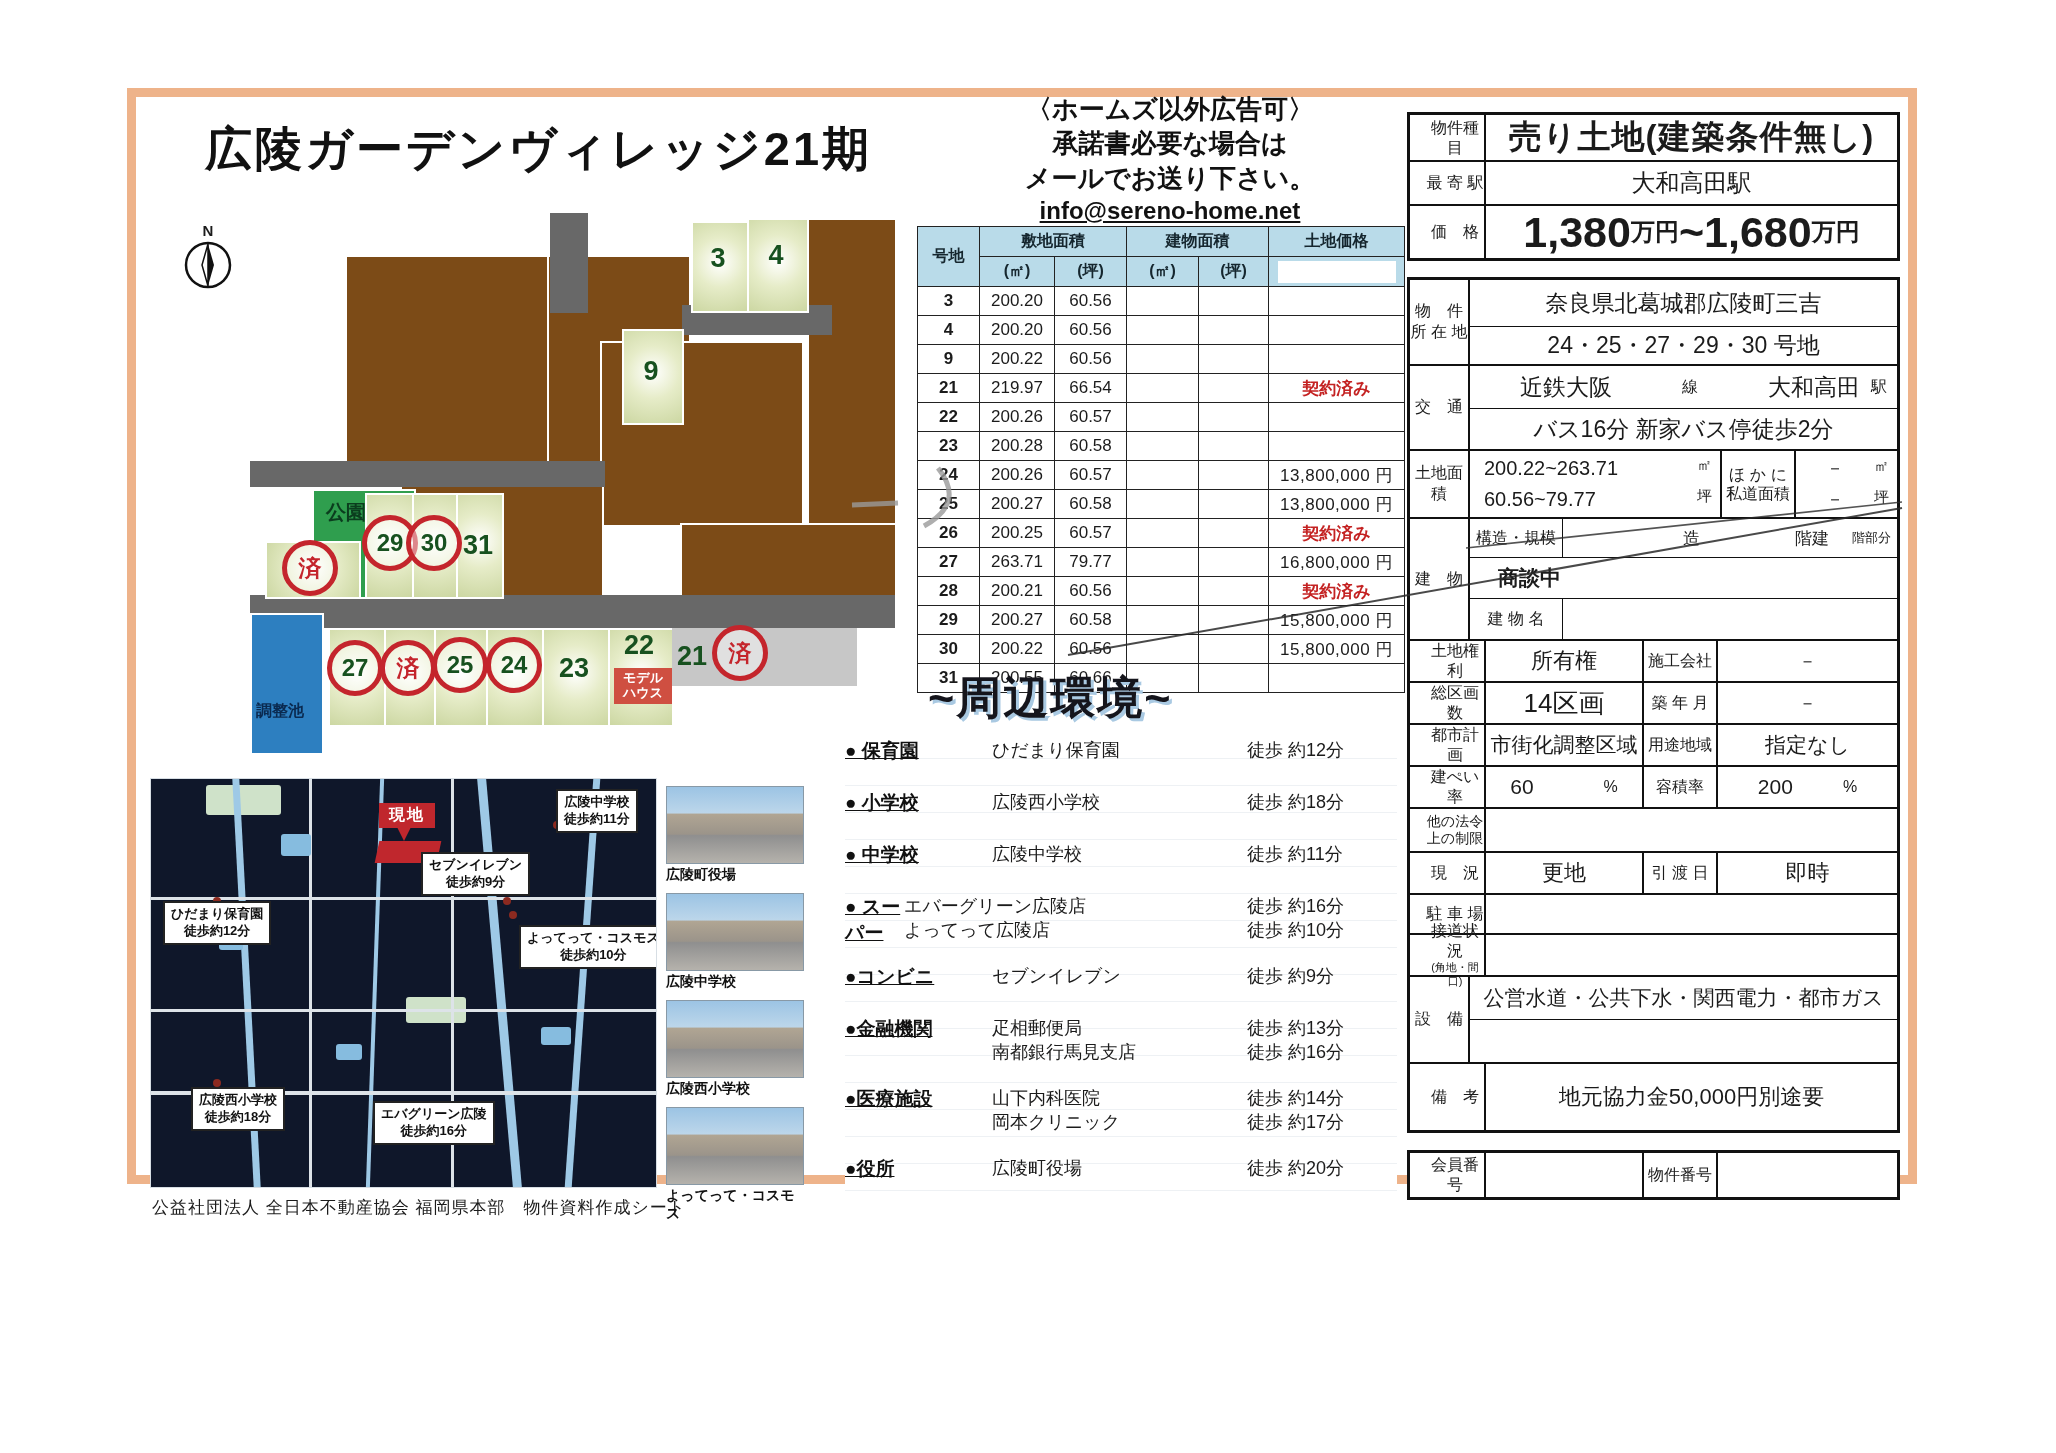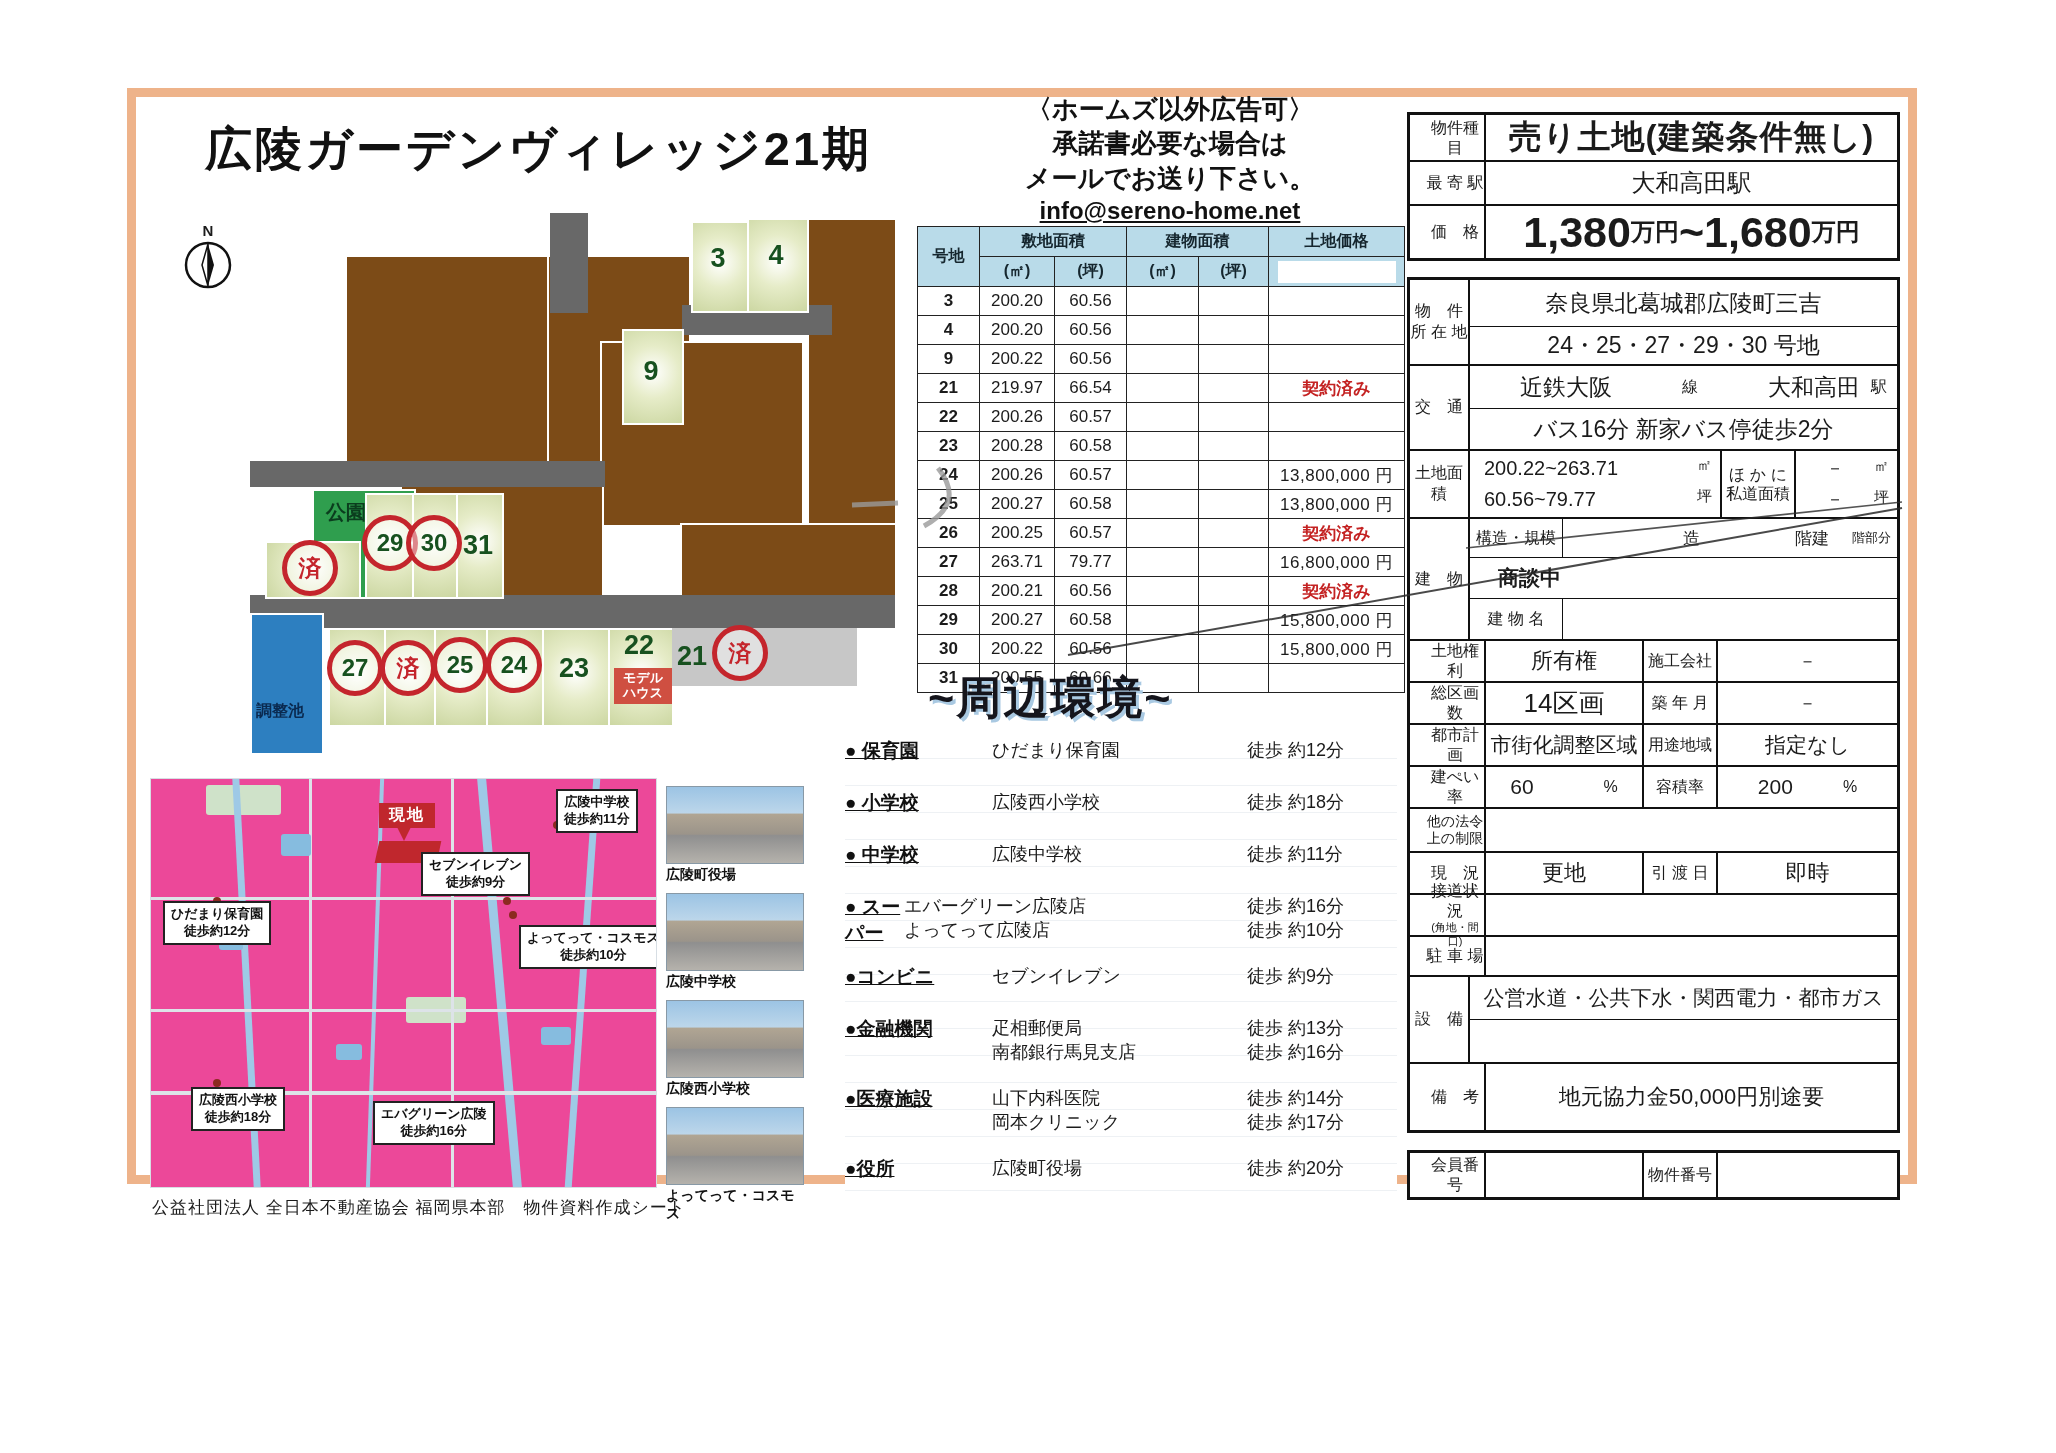"現地" .areamap { background: #ec4899 -> #0f172a }
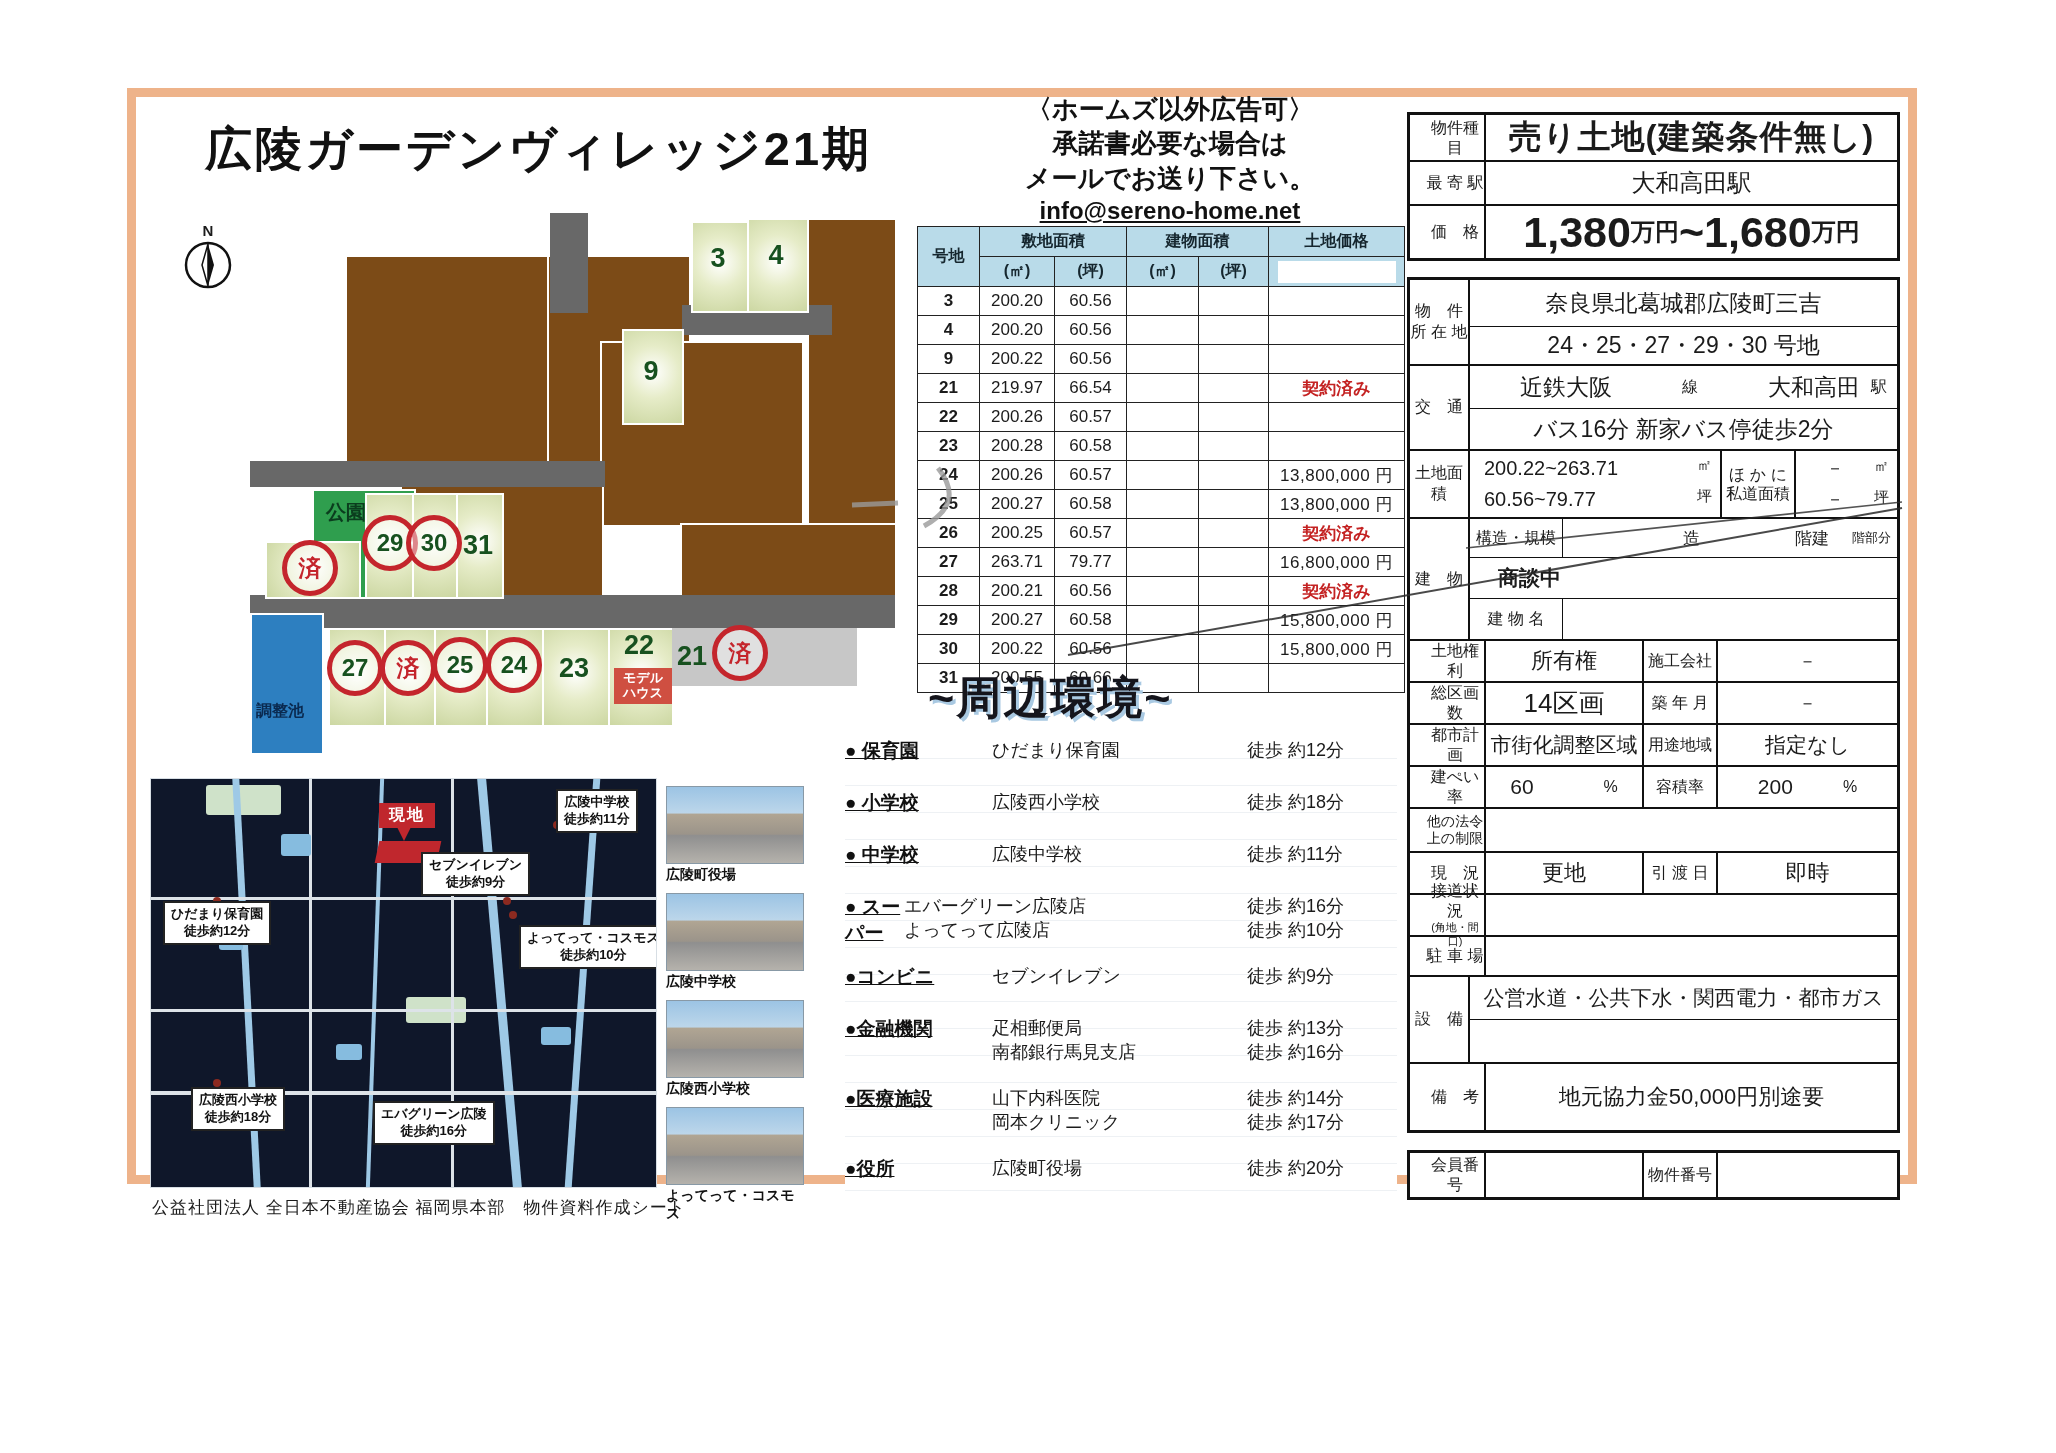"接道状況" div.prow { order: before "駐 車 場" -> after "駐 車 場" }
